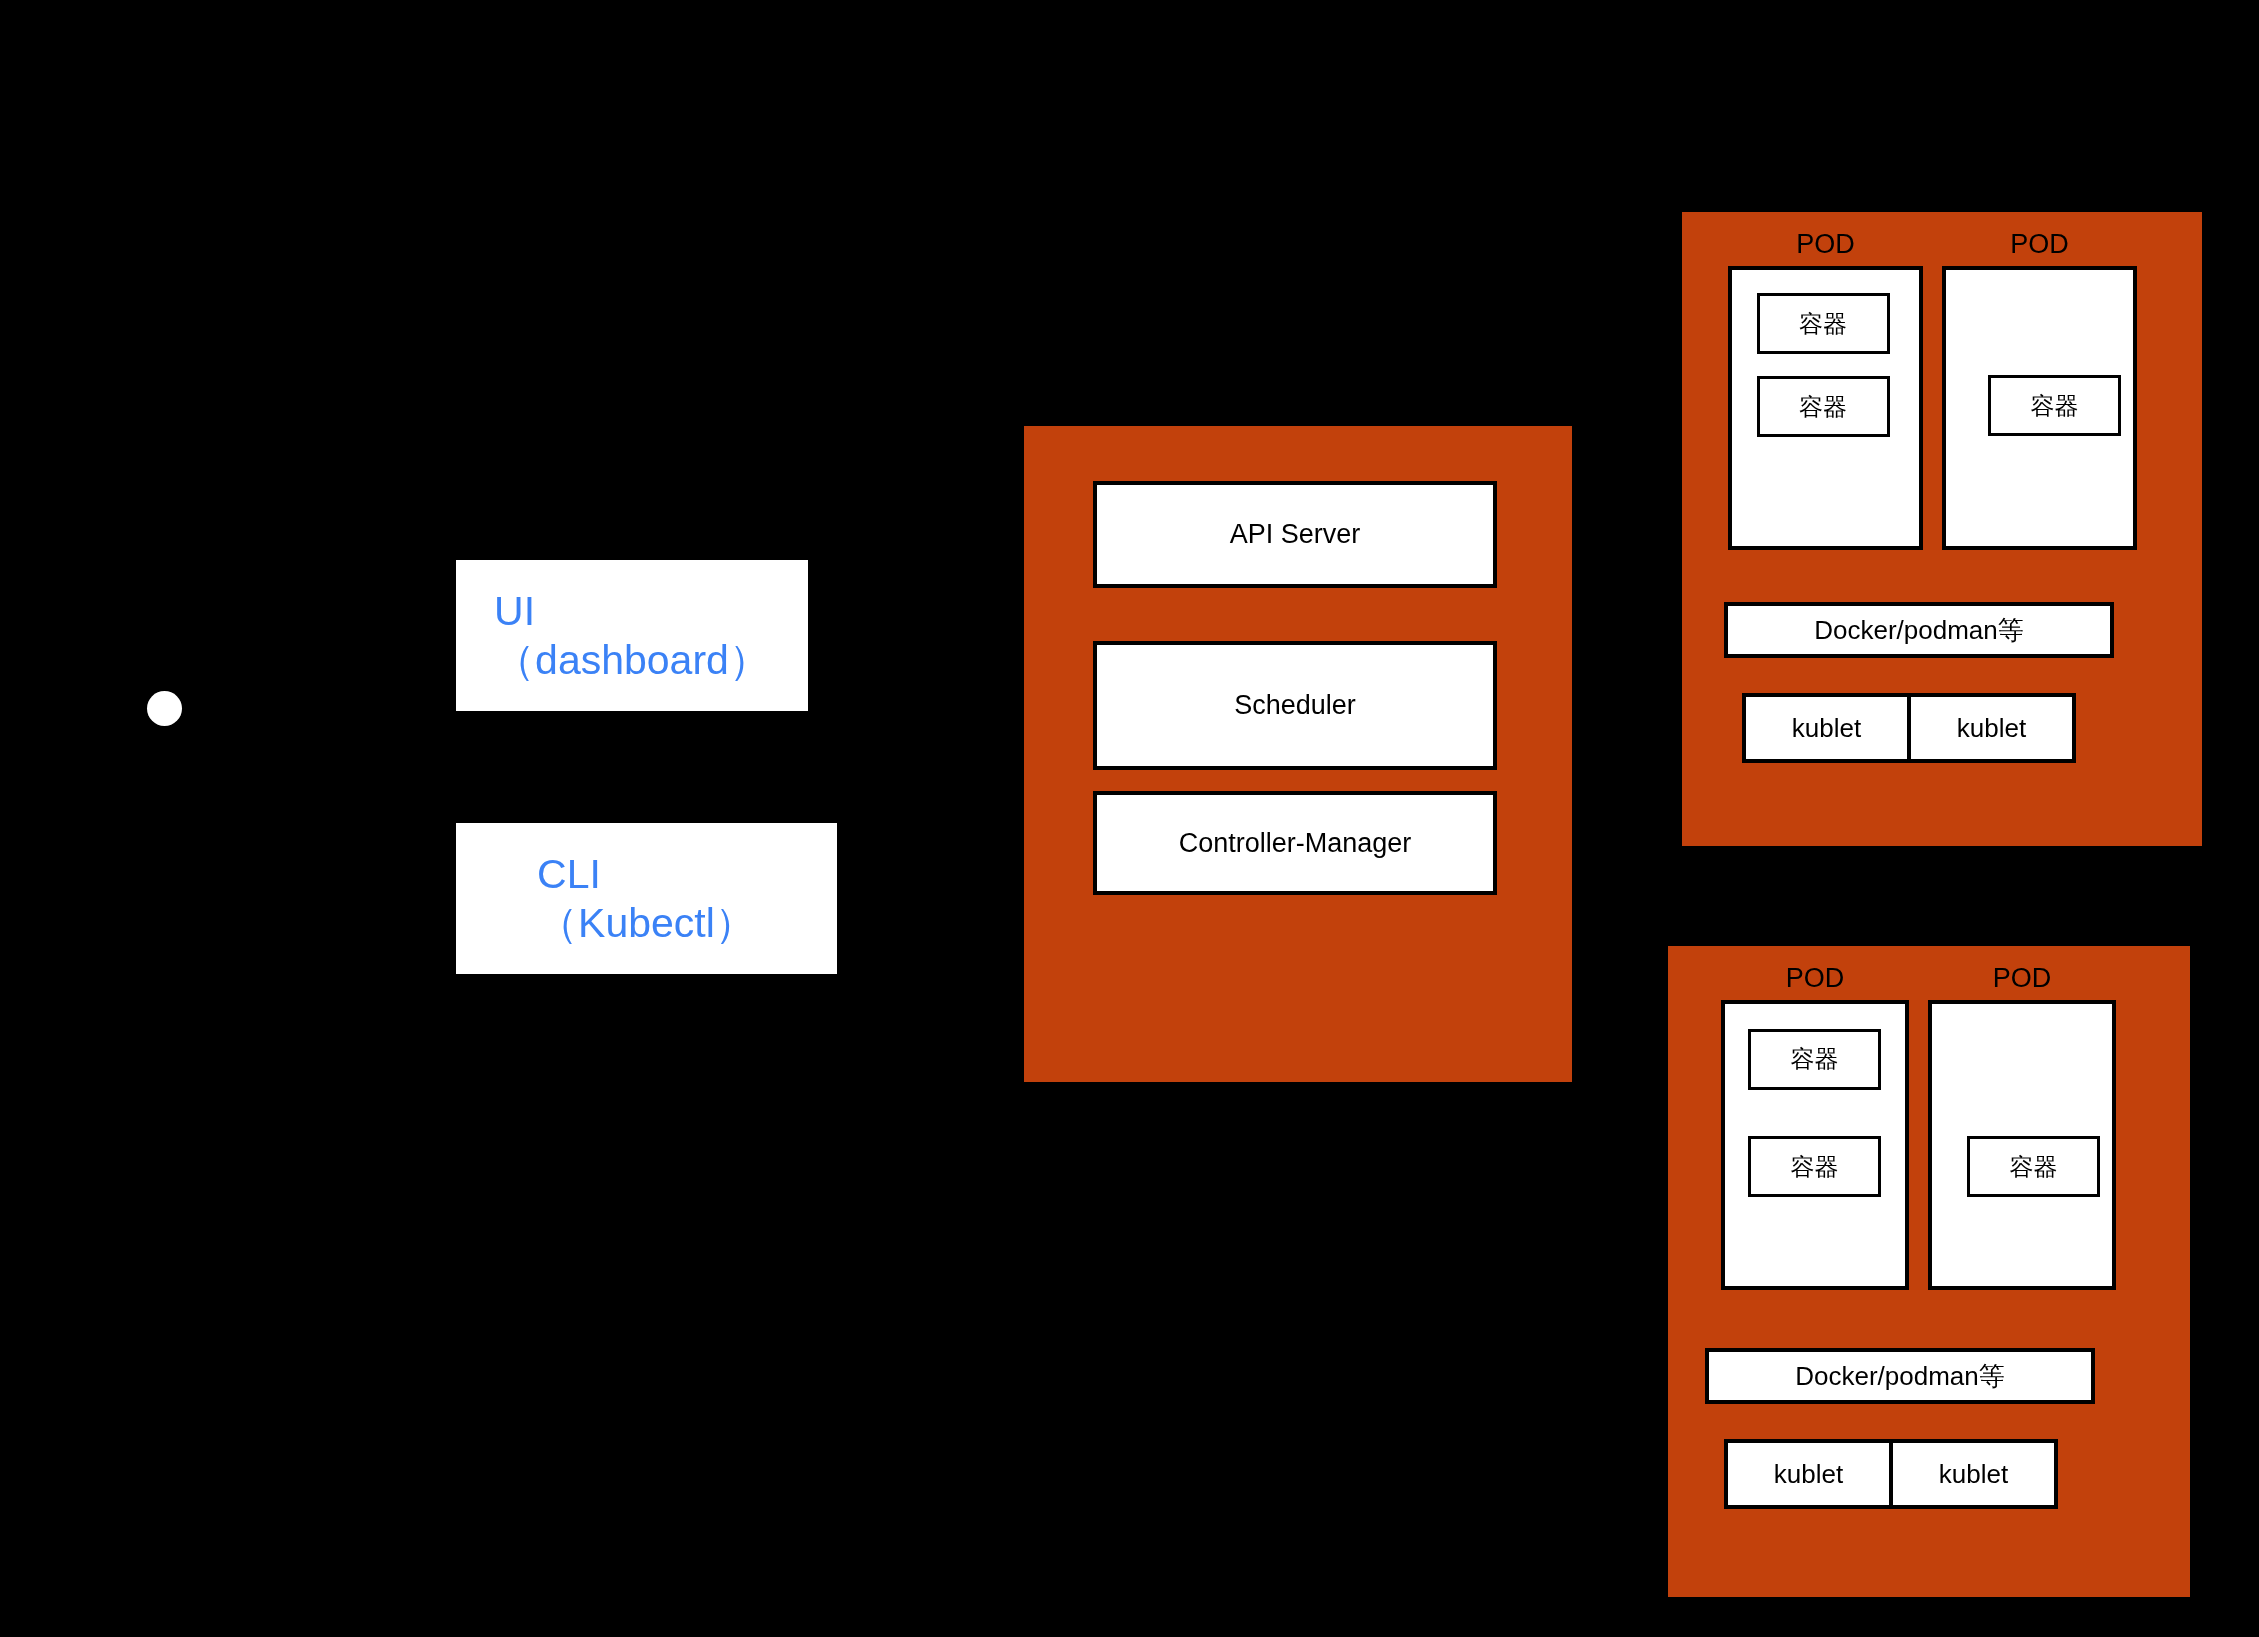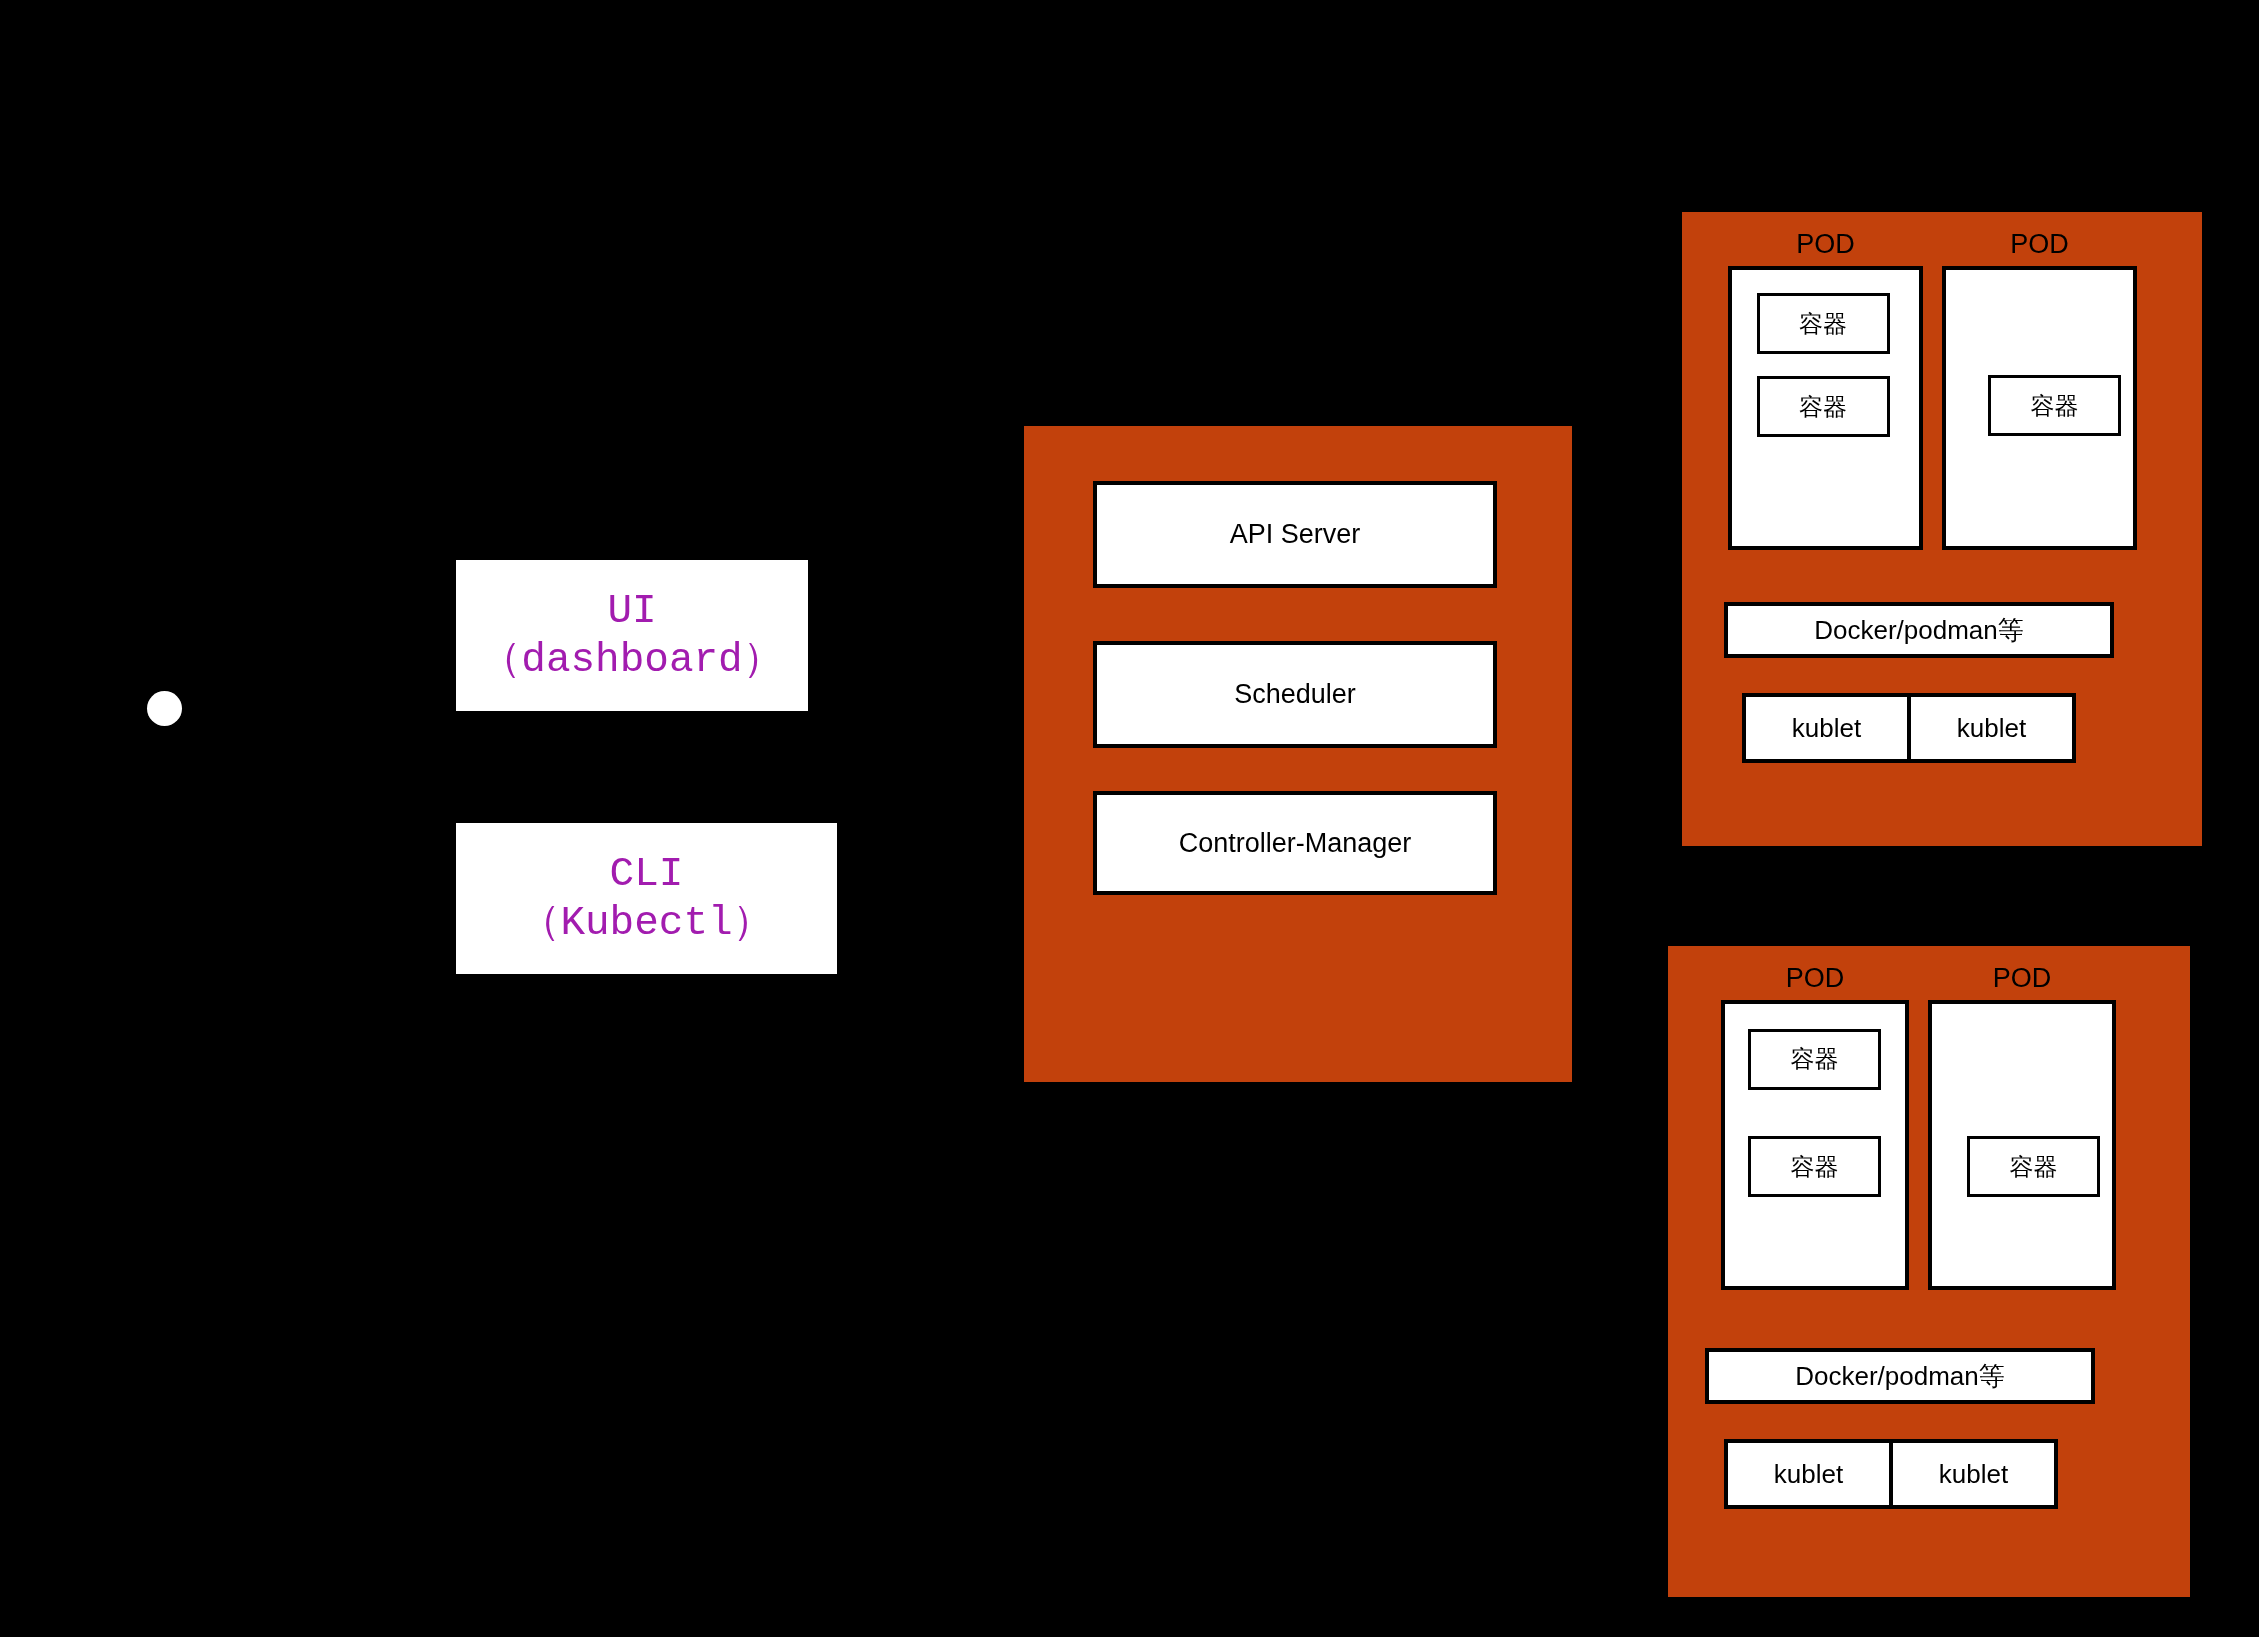"UI" .plainbox { color: #a21caf -> #3b82f6; font-family: Liberation Mono, monospace -> none; text-align: center -> none }
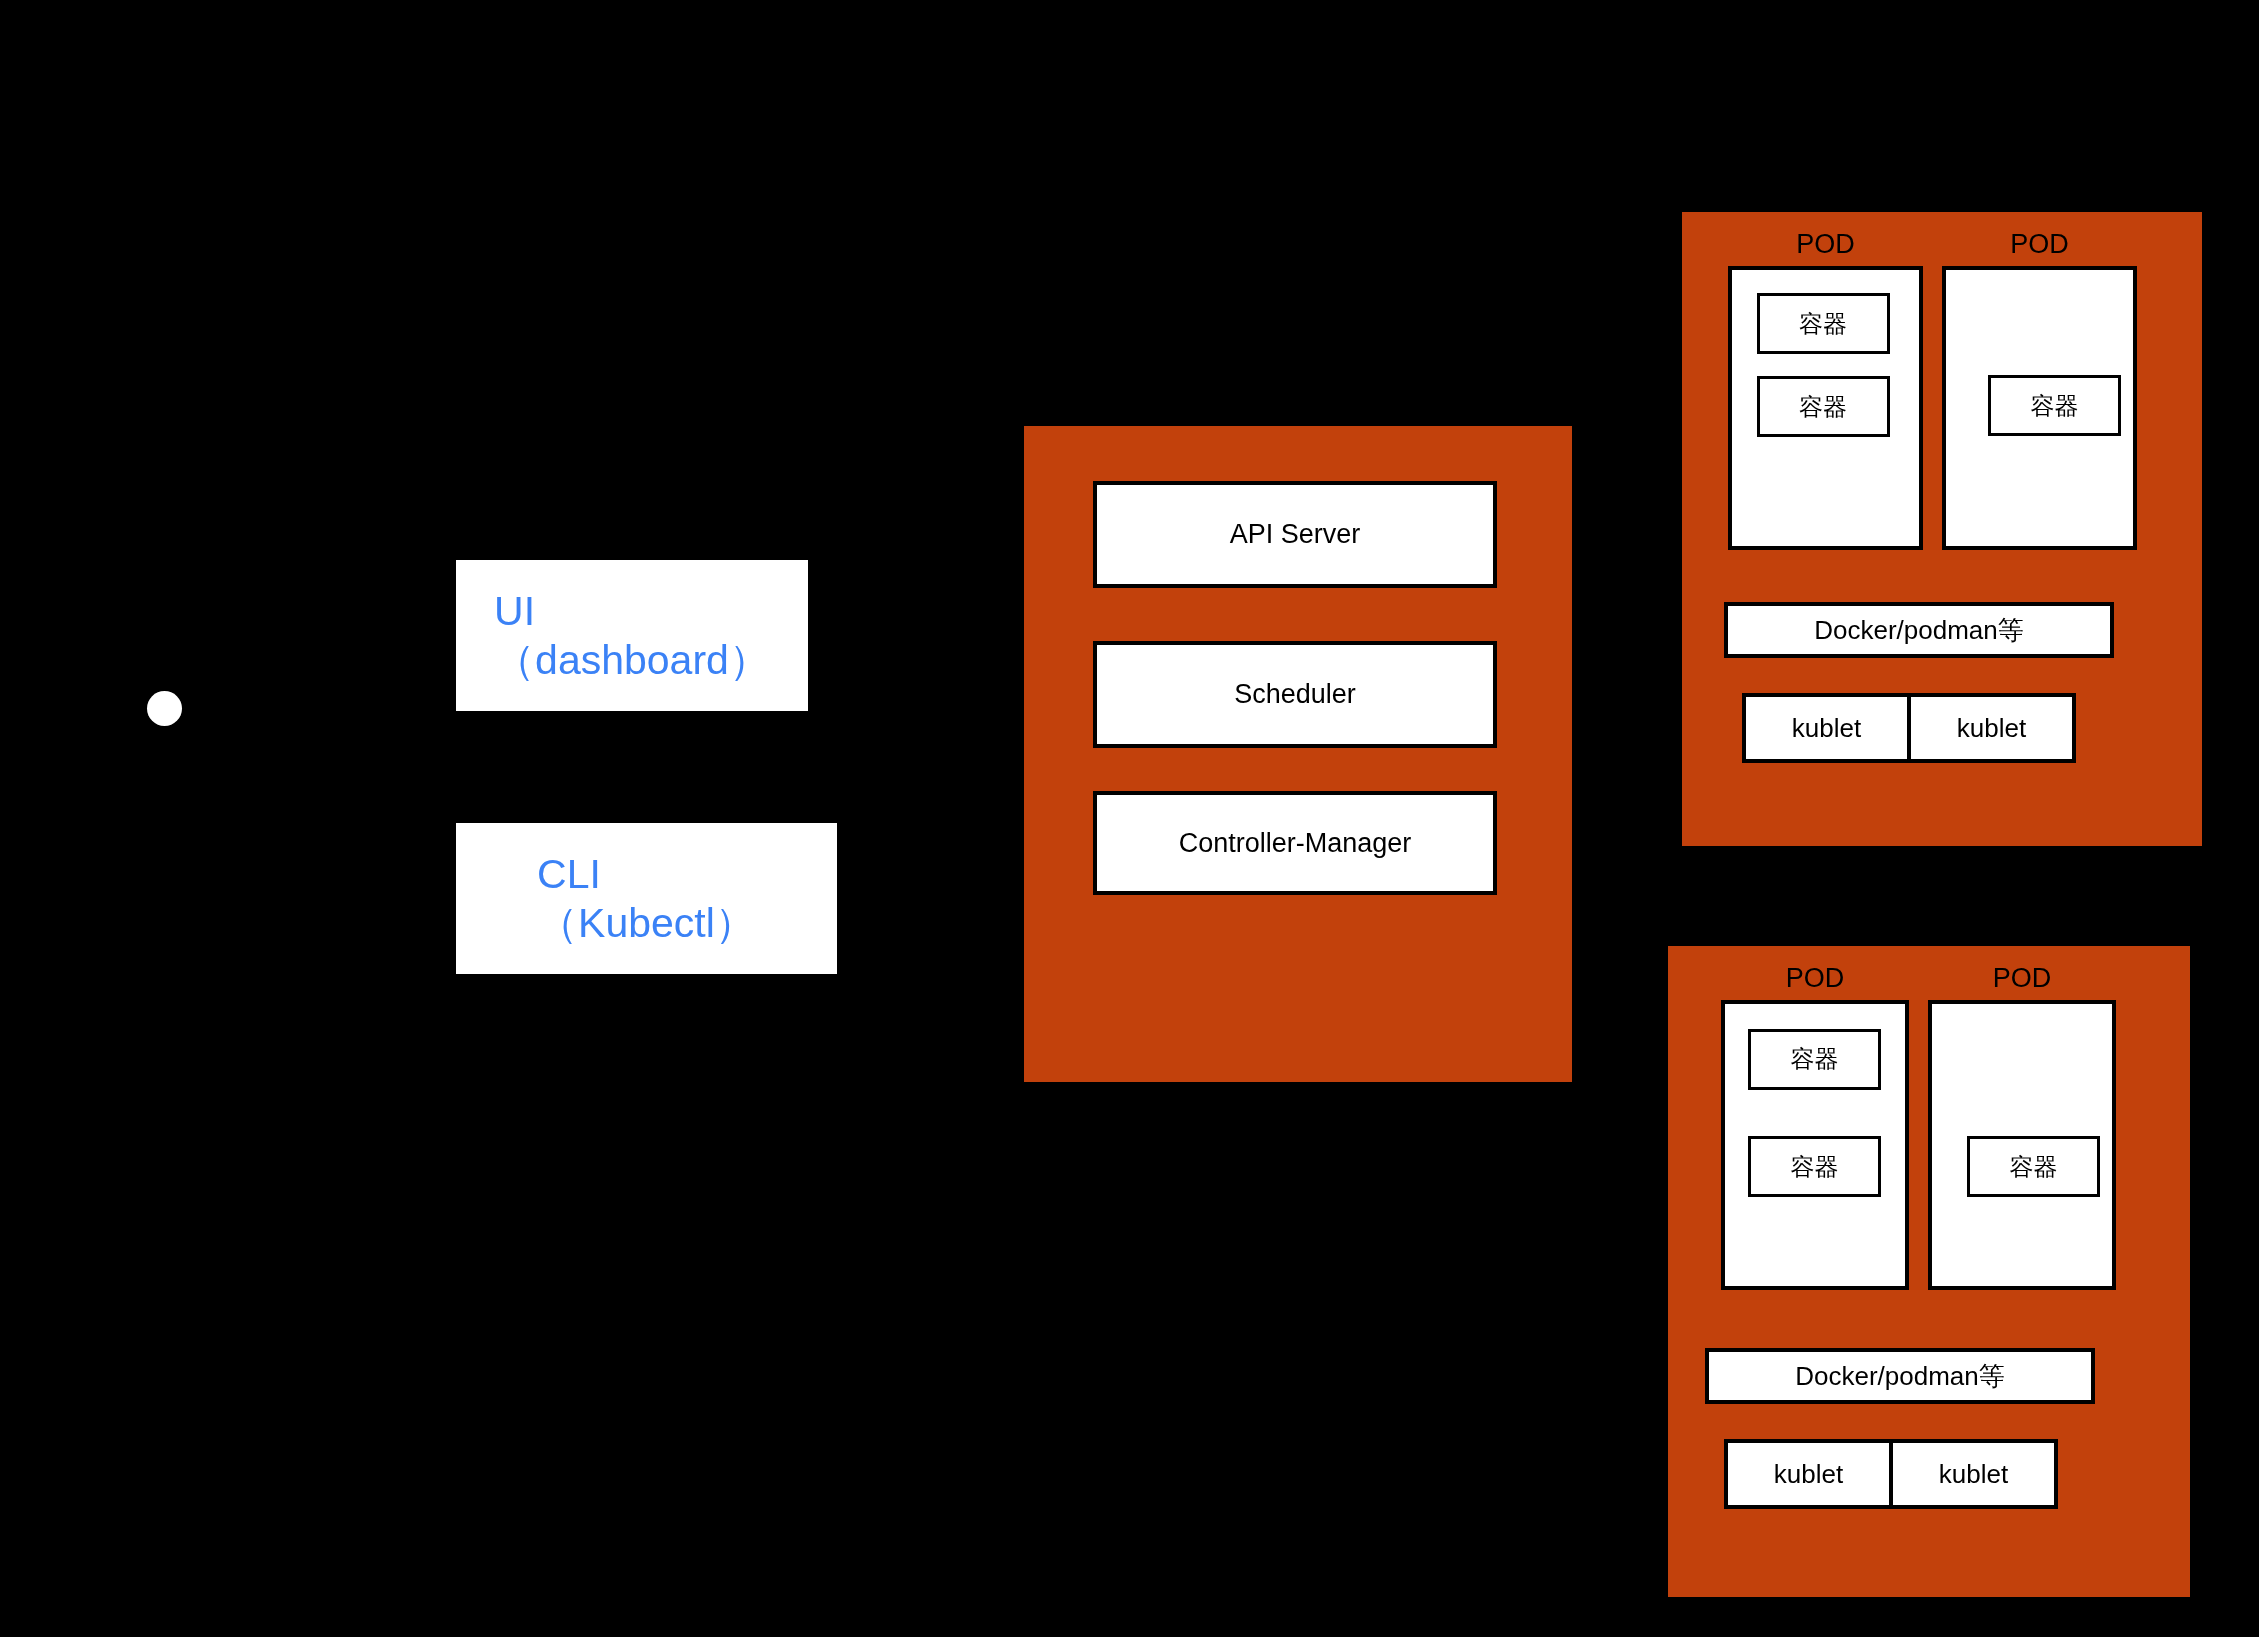"Scheduler" div.abs { height: 107px -> 129px }
